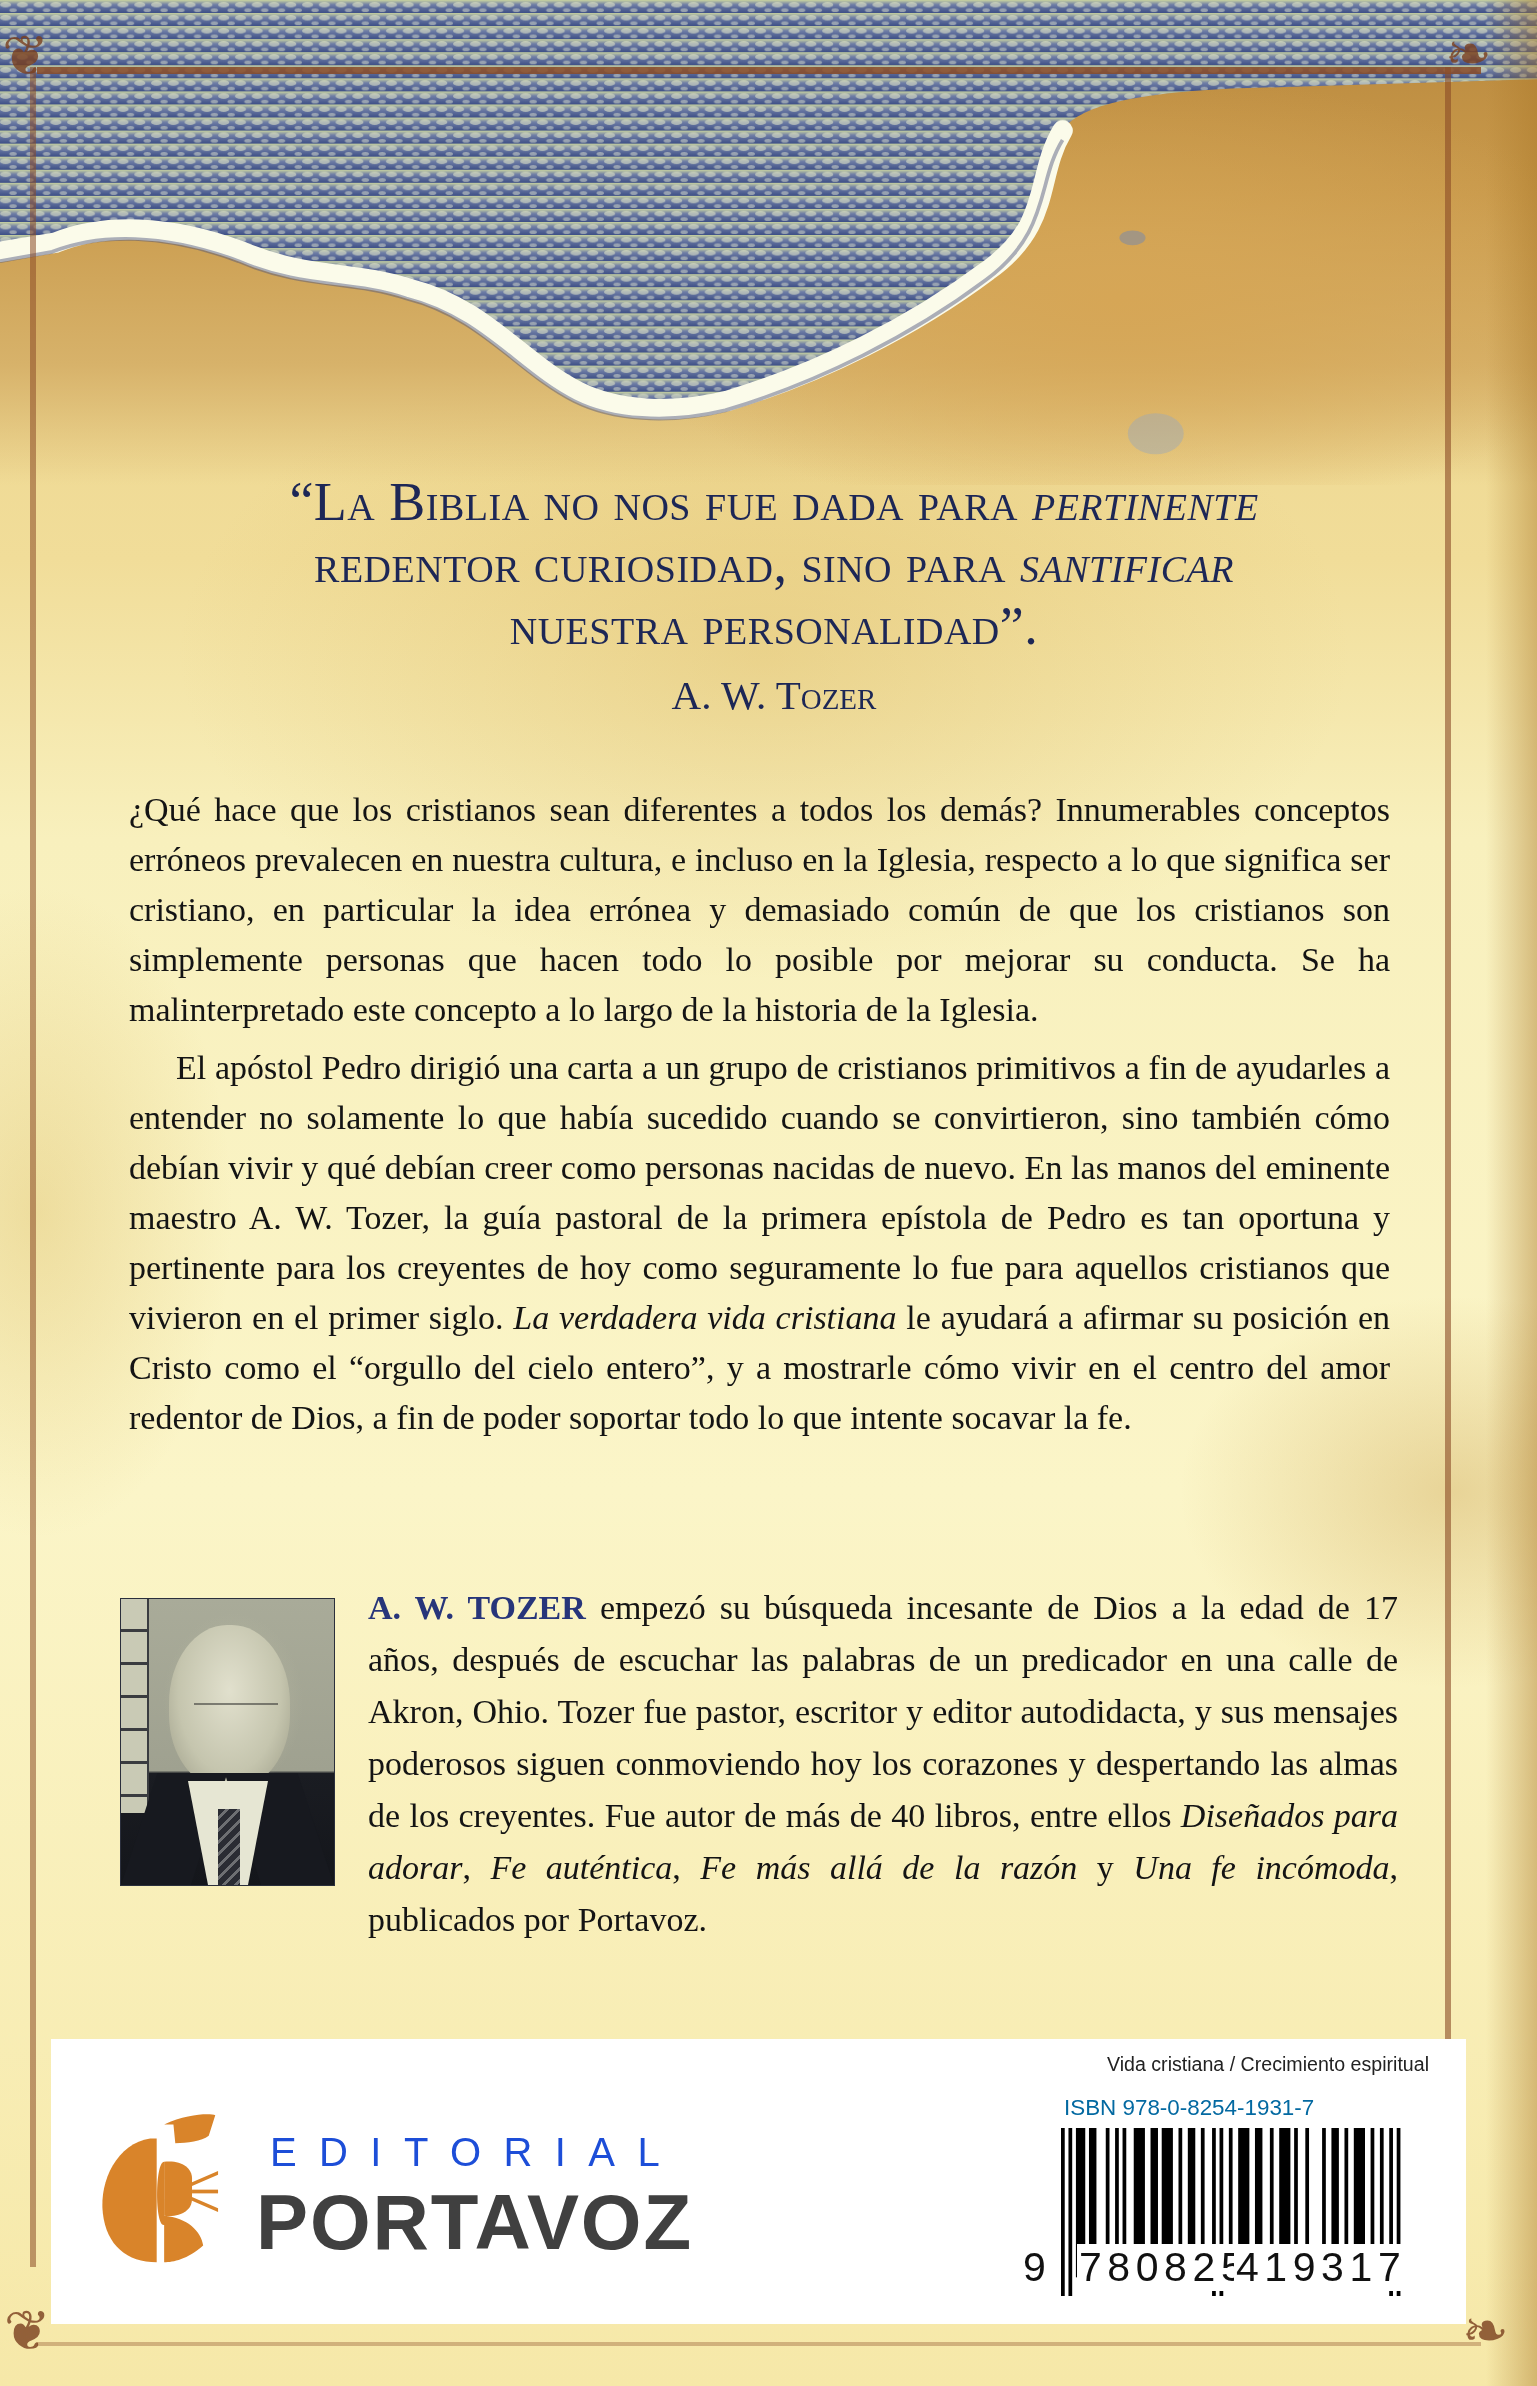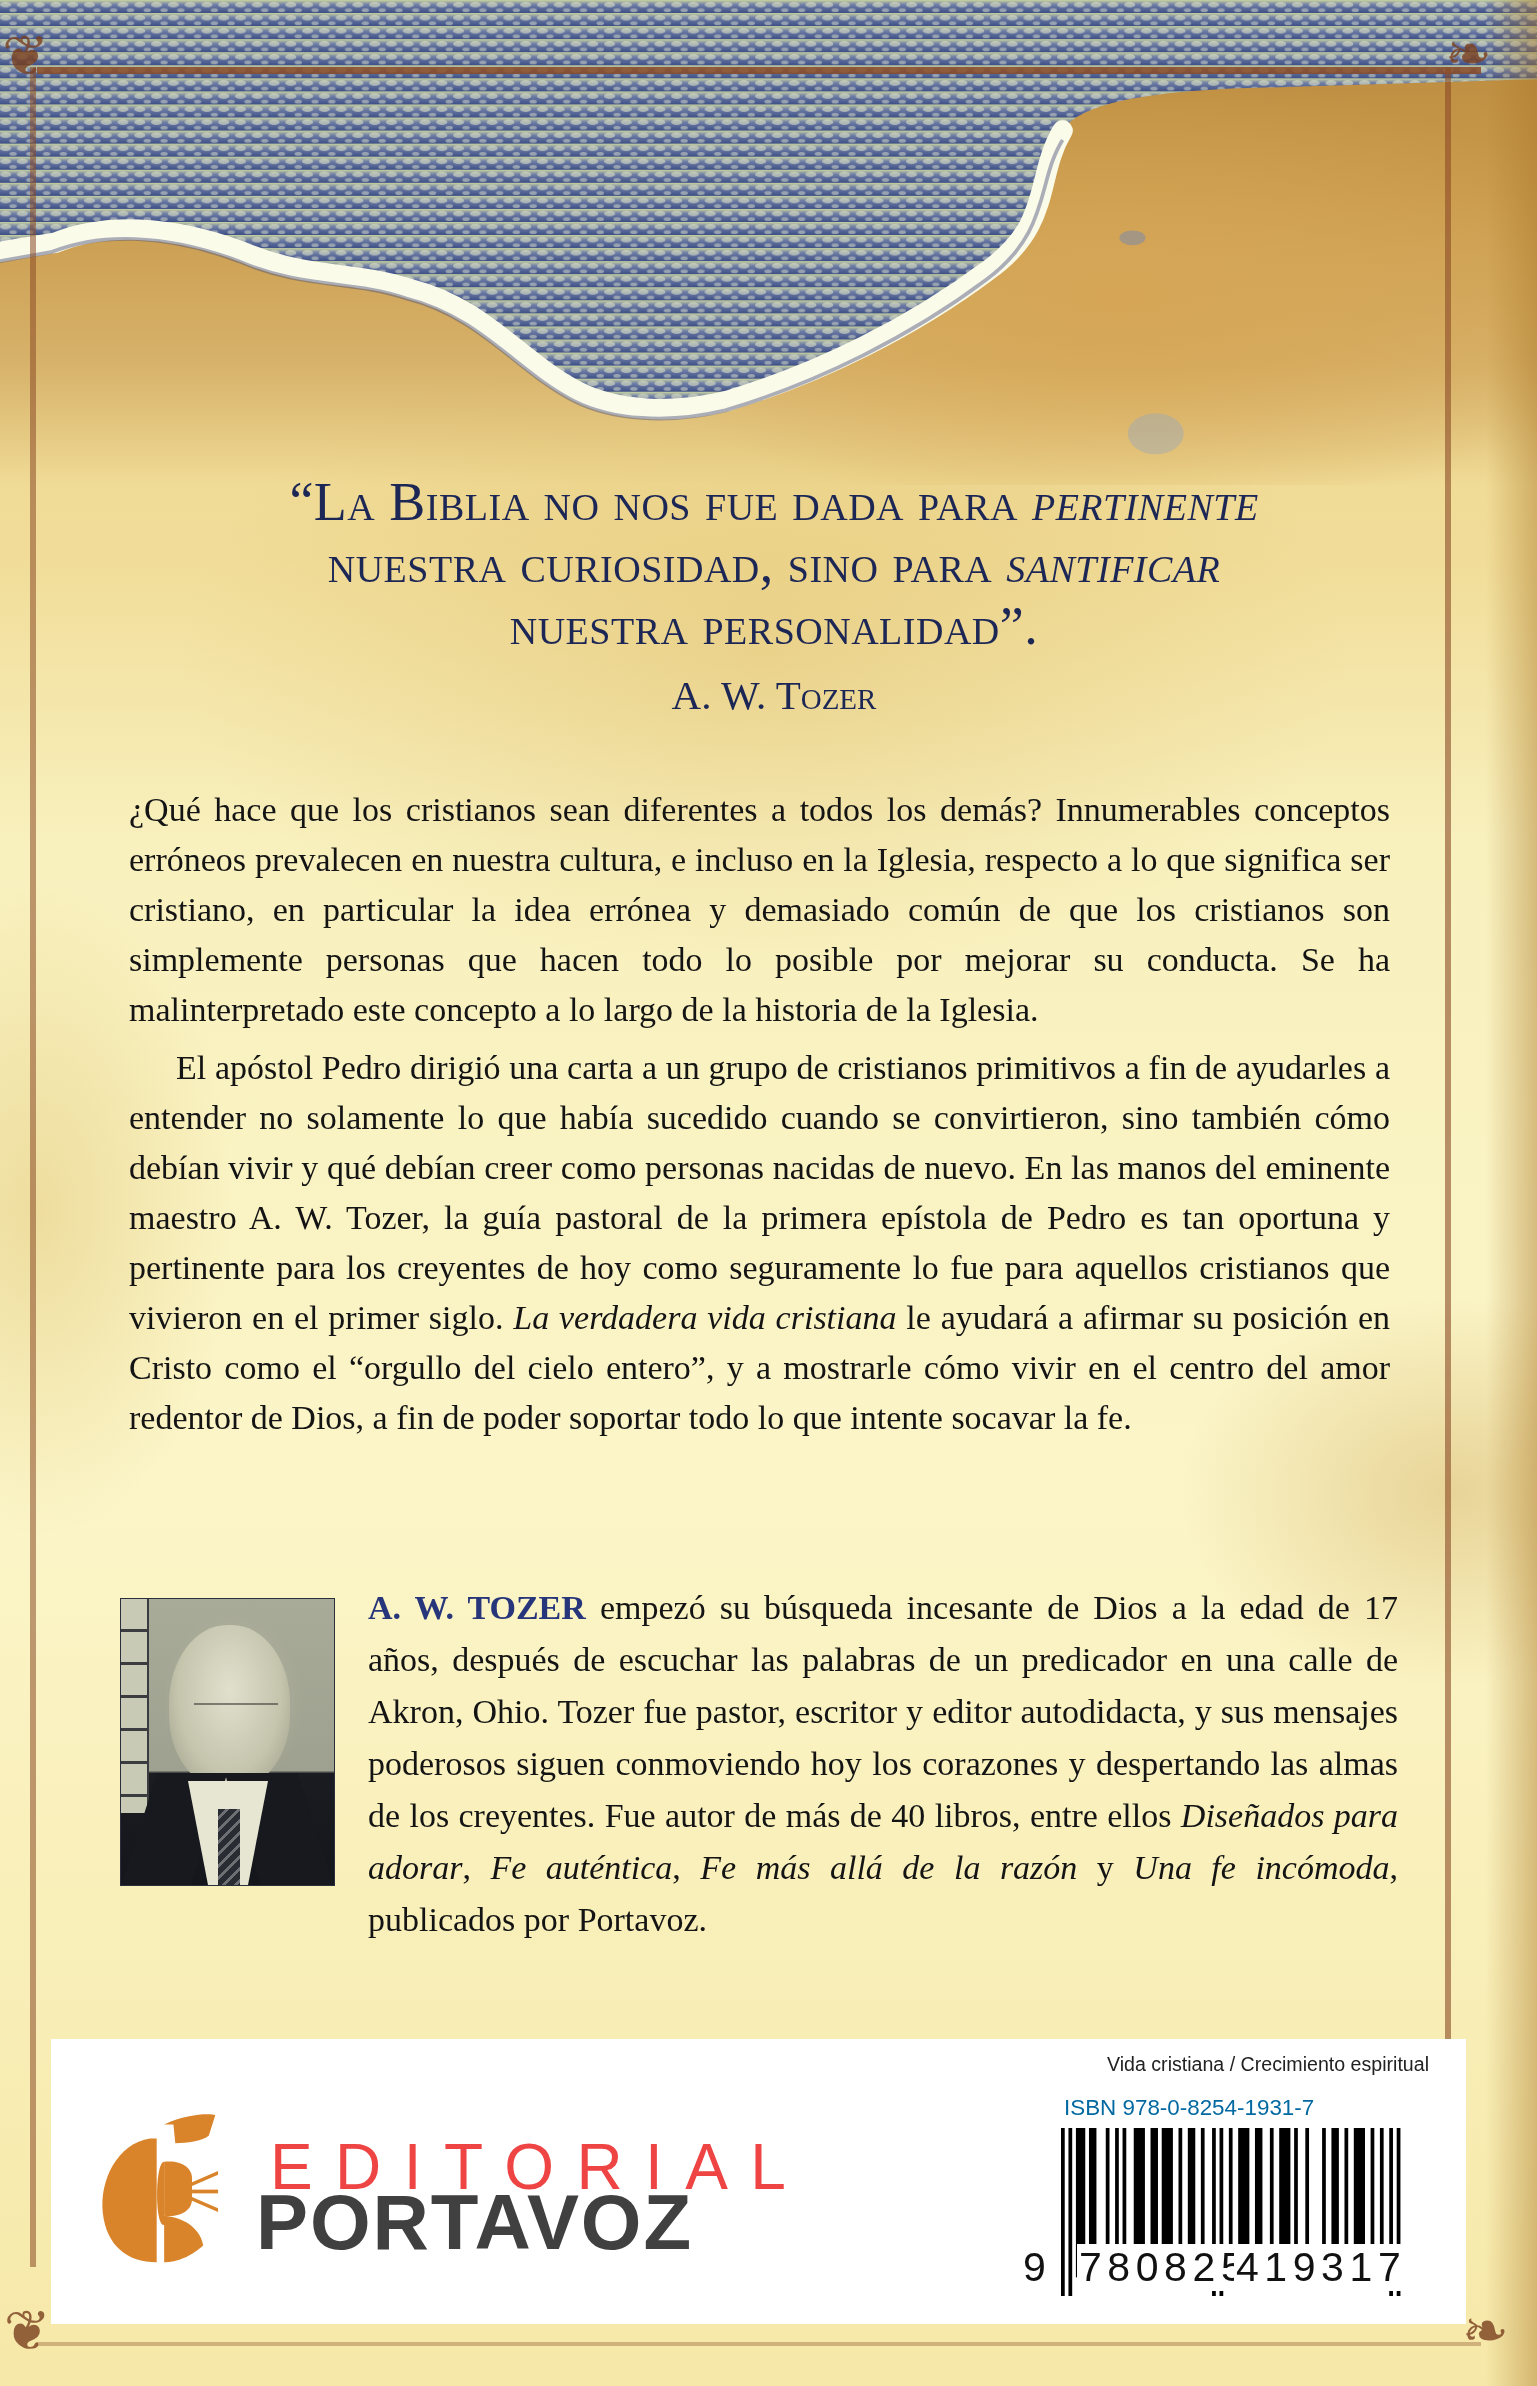"nuestra curiosidad, sino para" span { text: nuestra -> redentor }
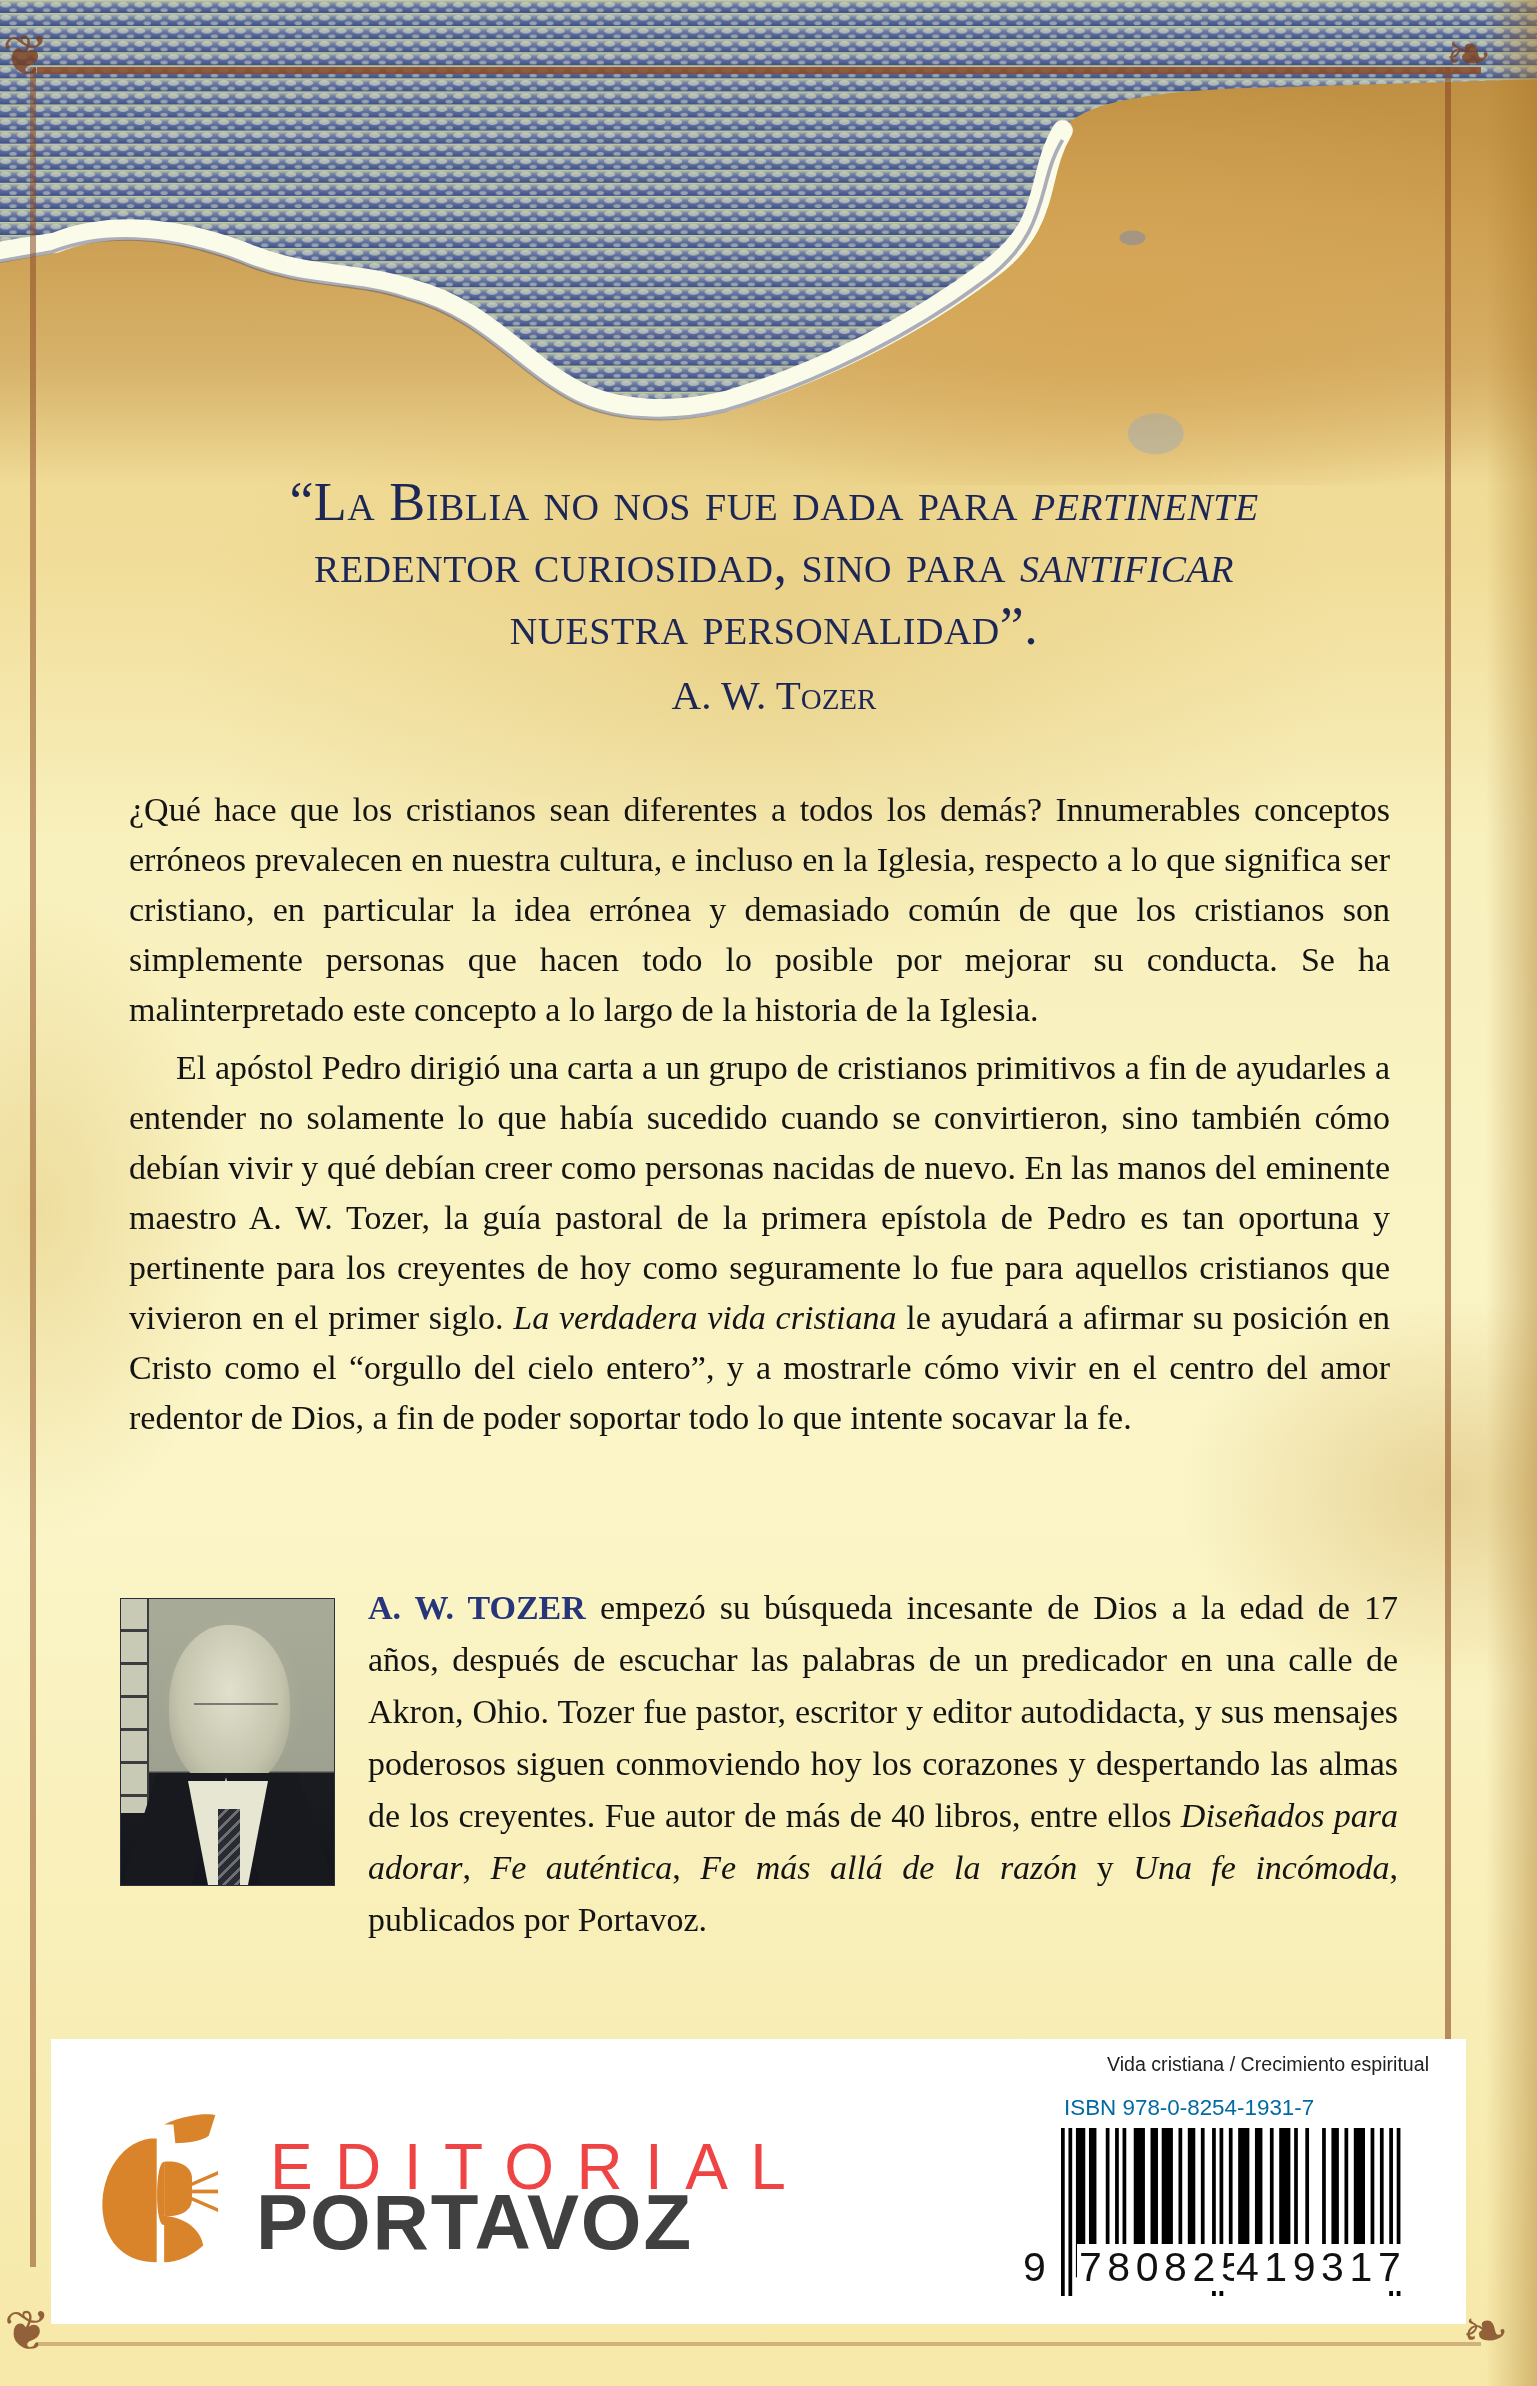"EDITORIAL" .logo-editorial { color: #ef4444 -> #1d4ed8; font-size: 64px -> 40px }
